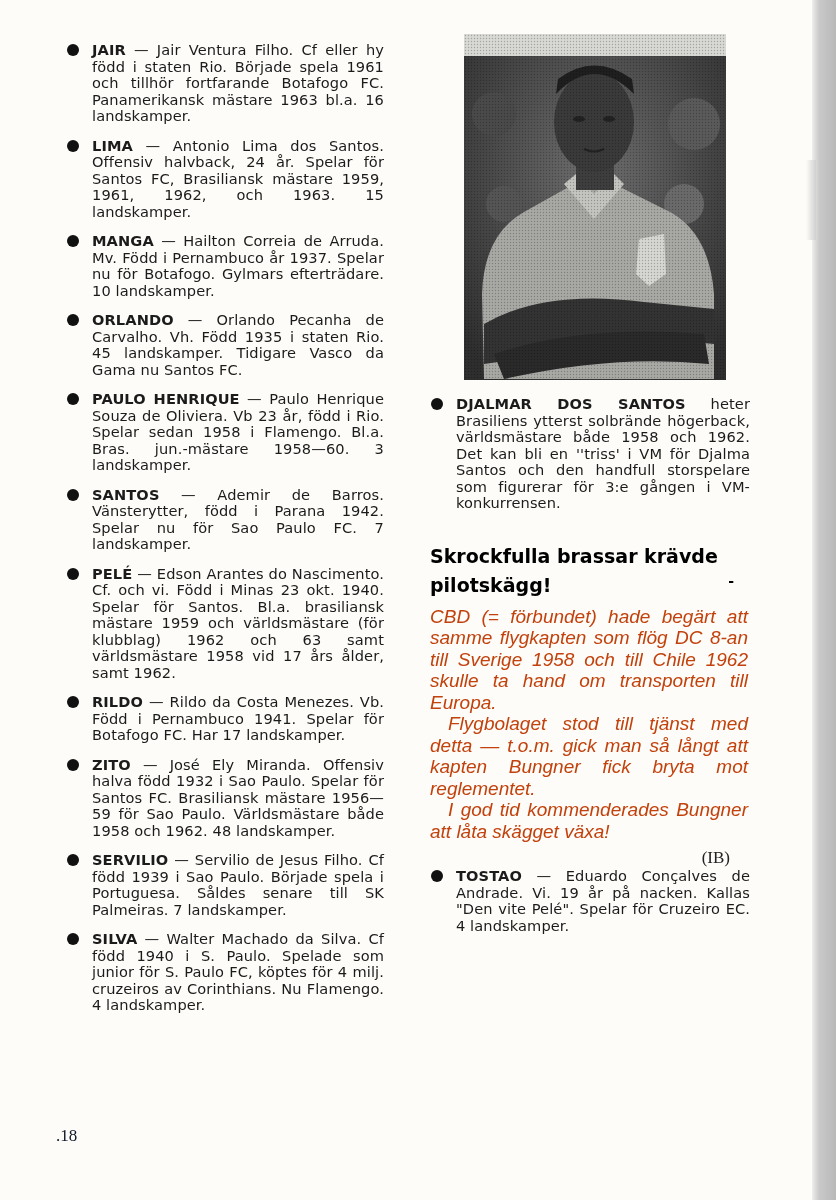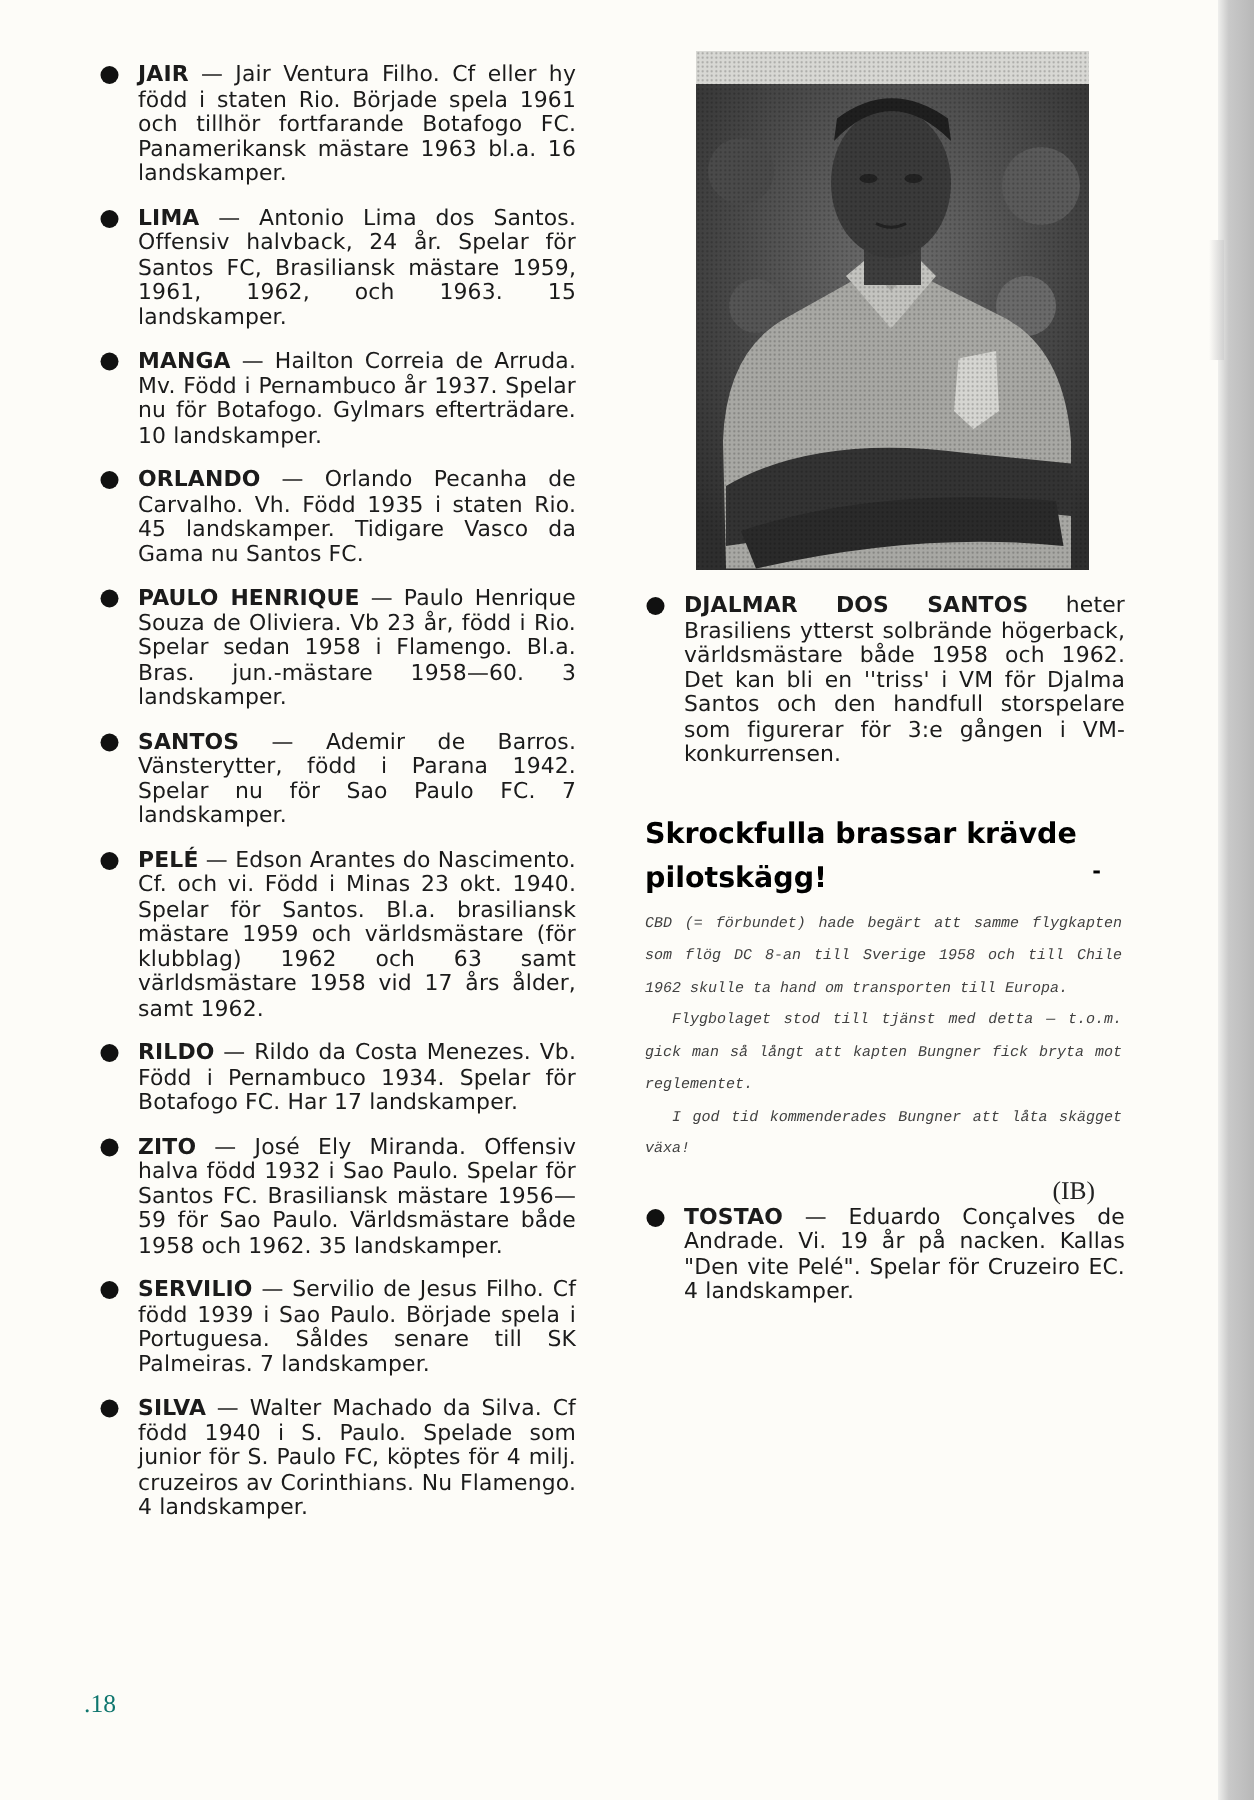"CBD (= förbundet) hade begärt" .story { color: #404040 -> #c2410c; font-family: Liberation Mono, monospace -> Liberation Sans, sans-serif; font-size: 10px -> 19px }
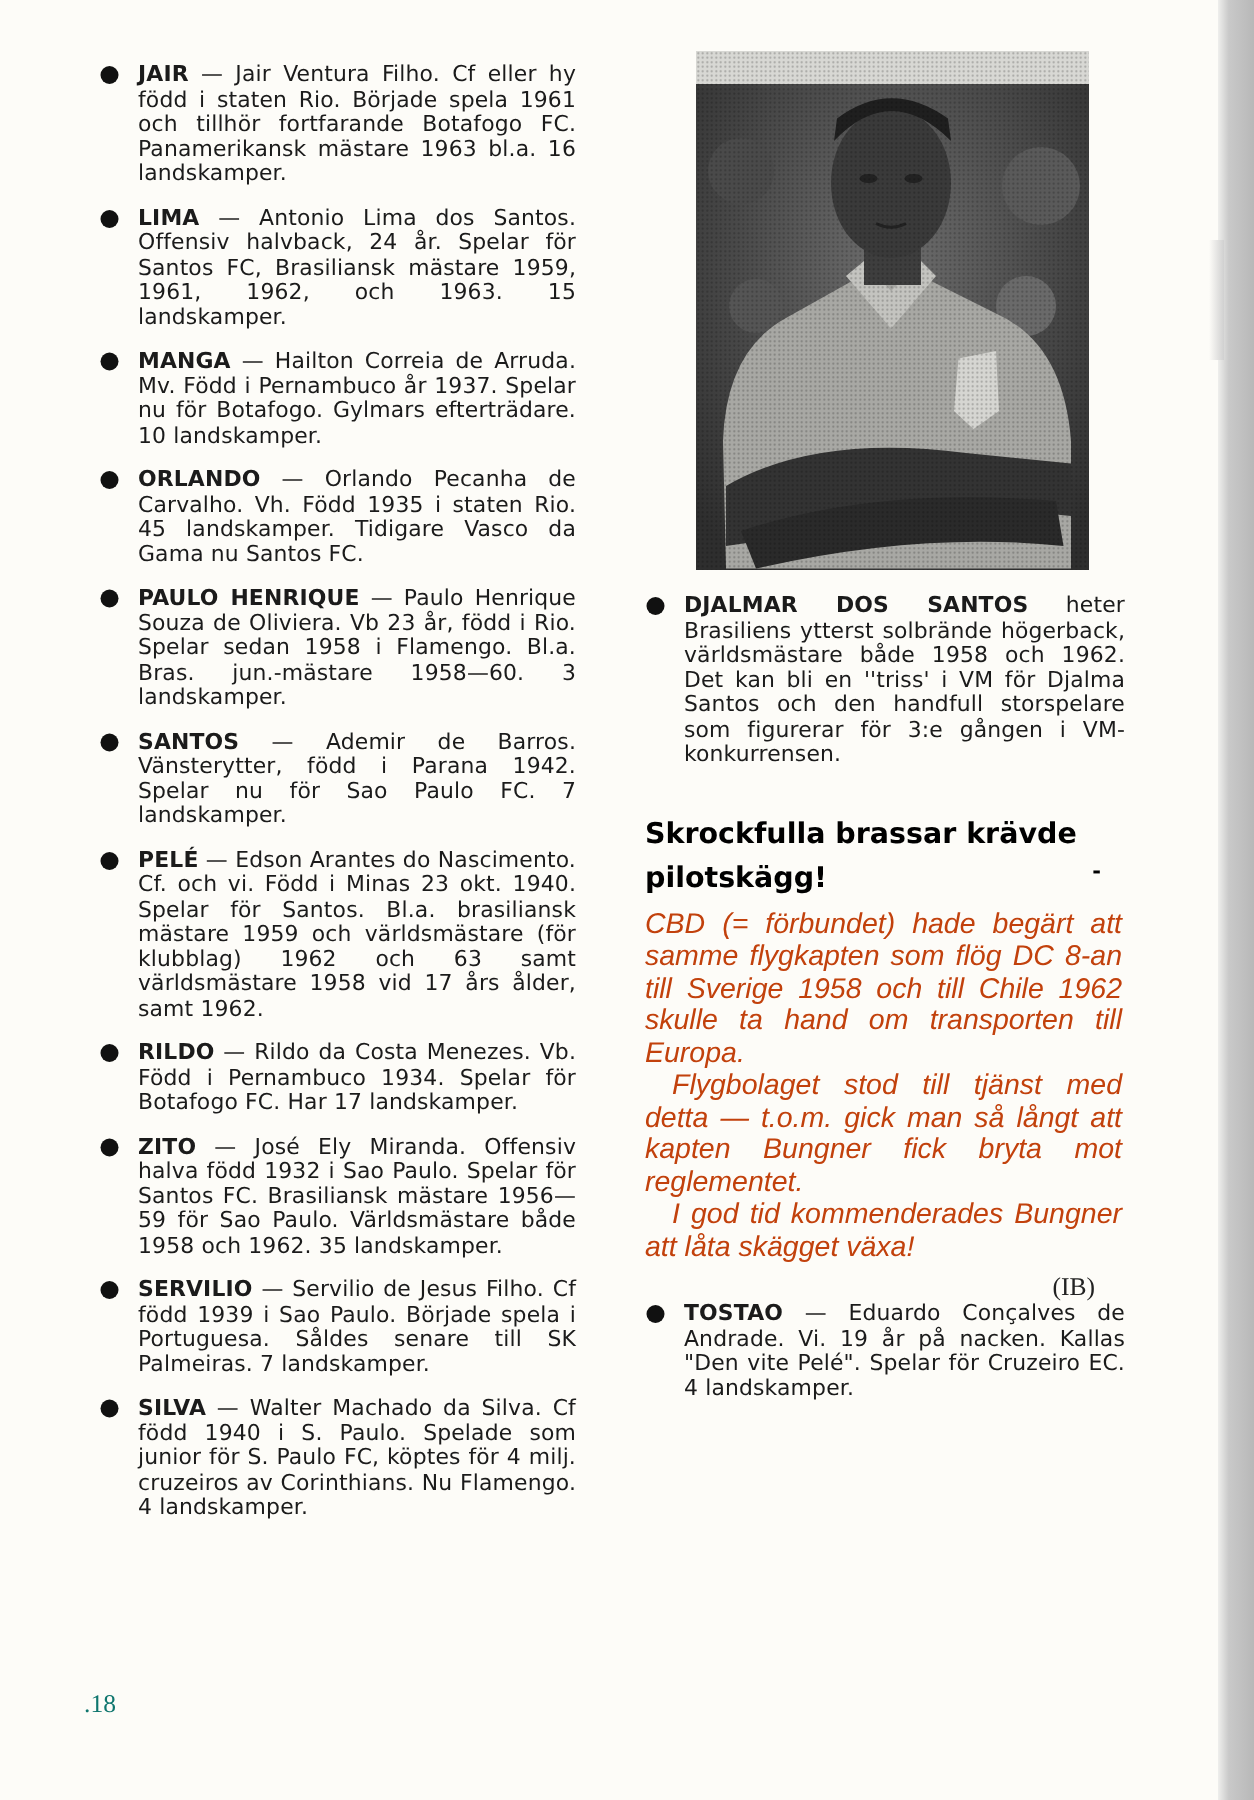"— Rildo da Costa Menezes." span { text: 1934 -> 1941 }
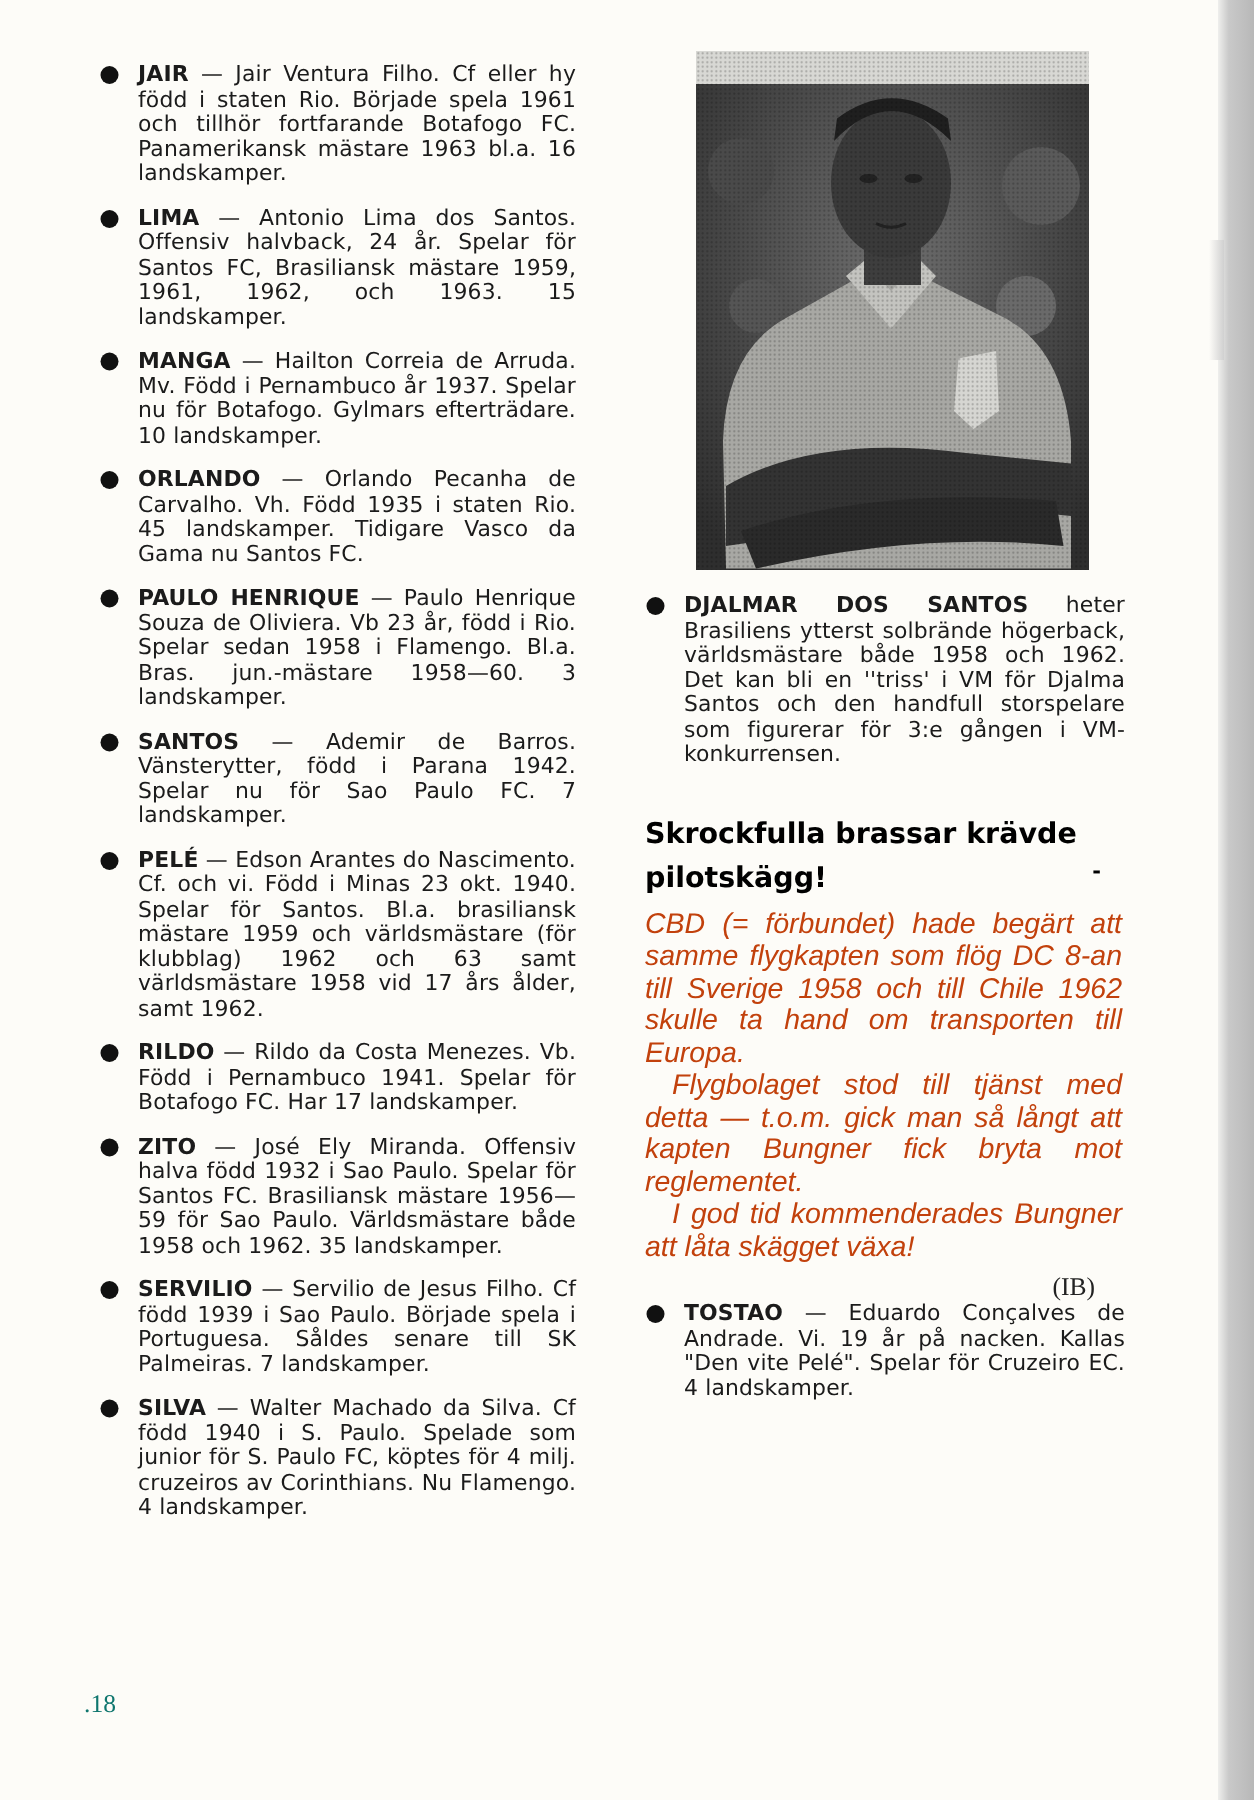"— José Ely Miranda. Offensiv" span { text: 35 -> 48 }
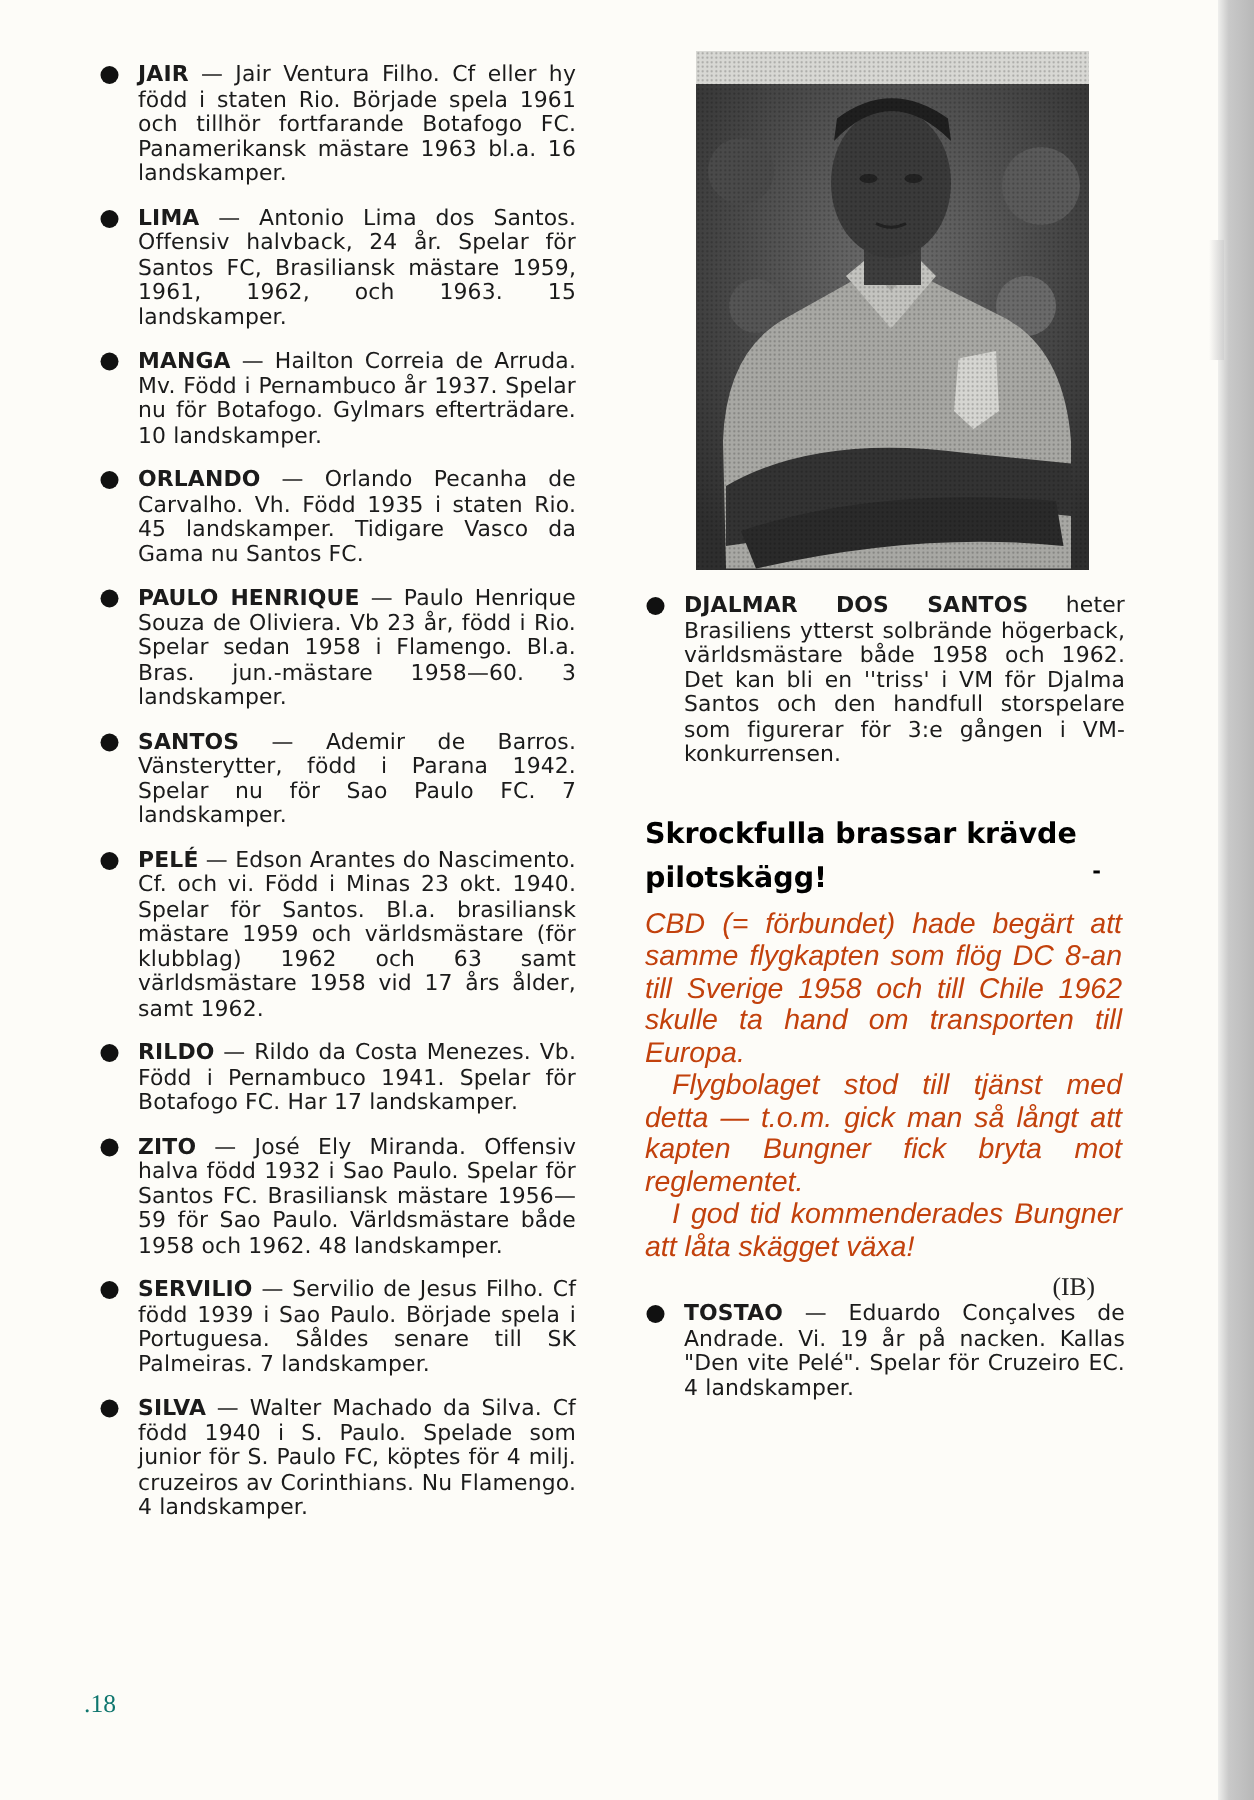".18" .page-number { color: #0f766e -> #0f172a }
